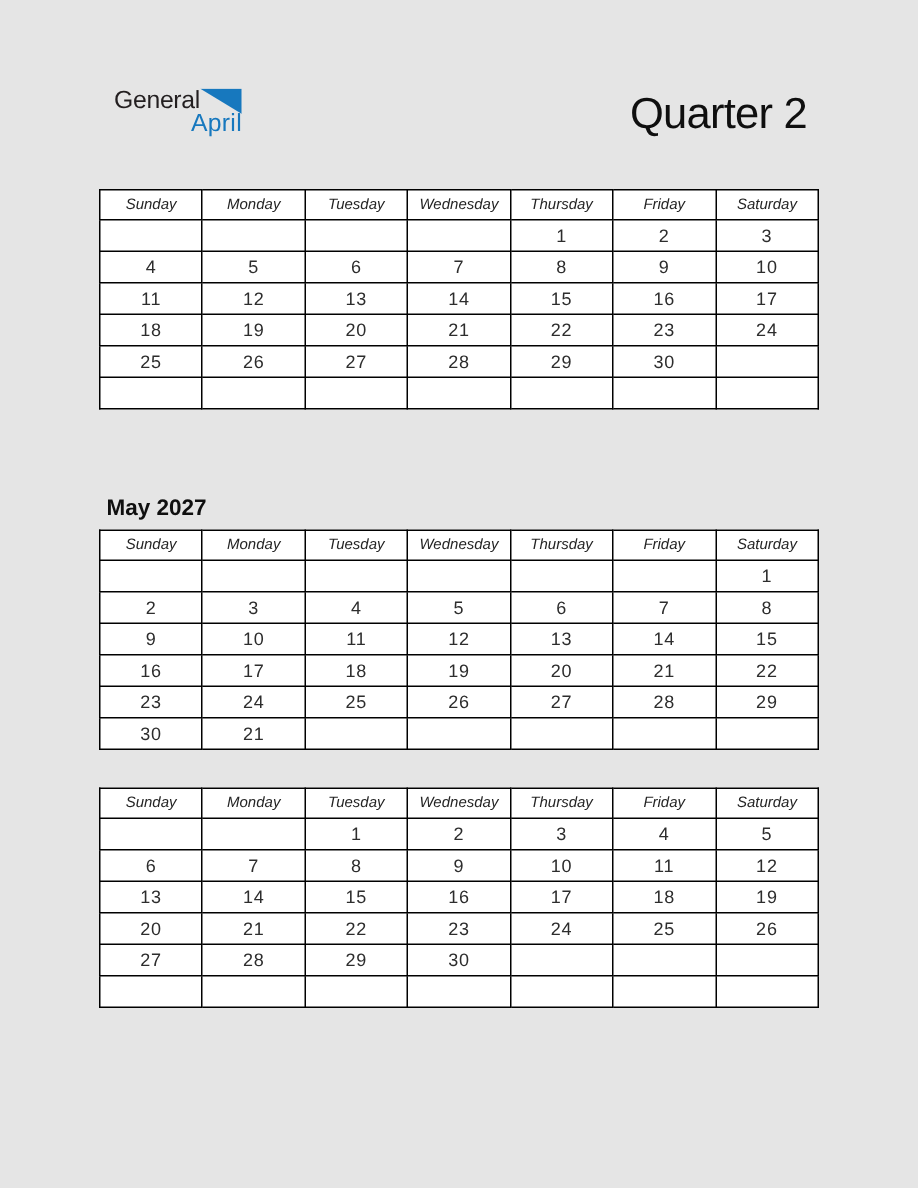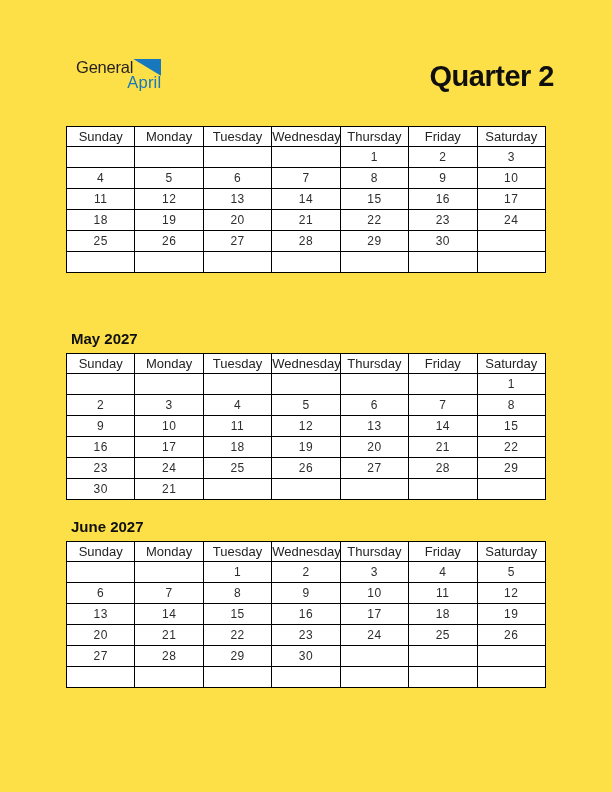"General" .page { background: #fde047 -> #e5e5e5 }
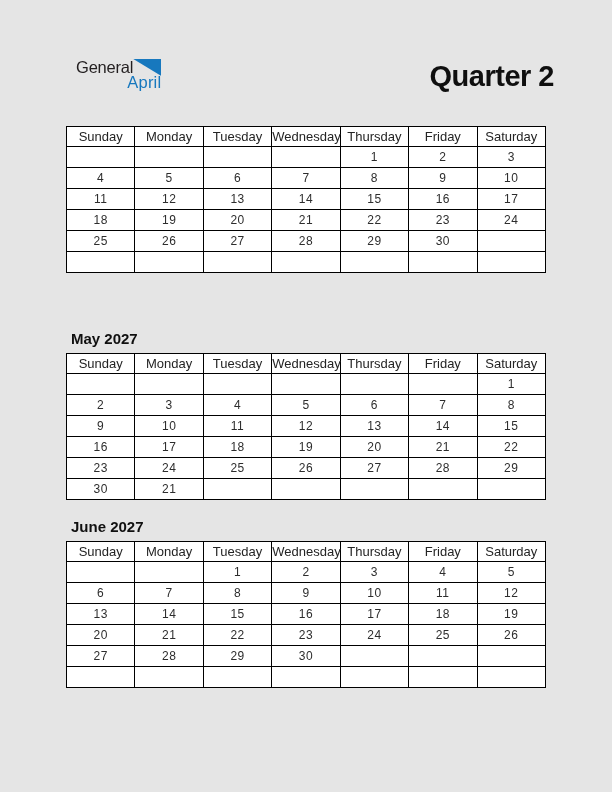"Quarter 2" .quarter-title { font-weight: bold -> normal; right: 58px -> 74px }
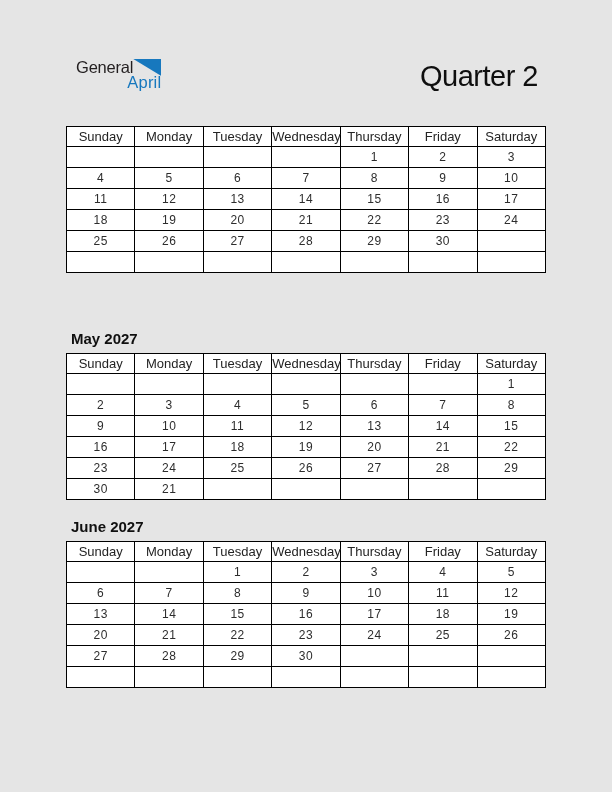"Sunday" .month th { font-size: 13px -> 10px; font-style: none -> italic }
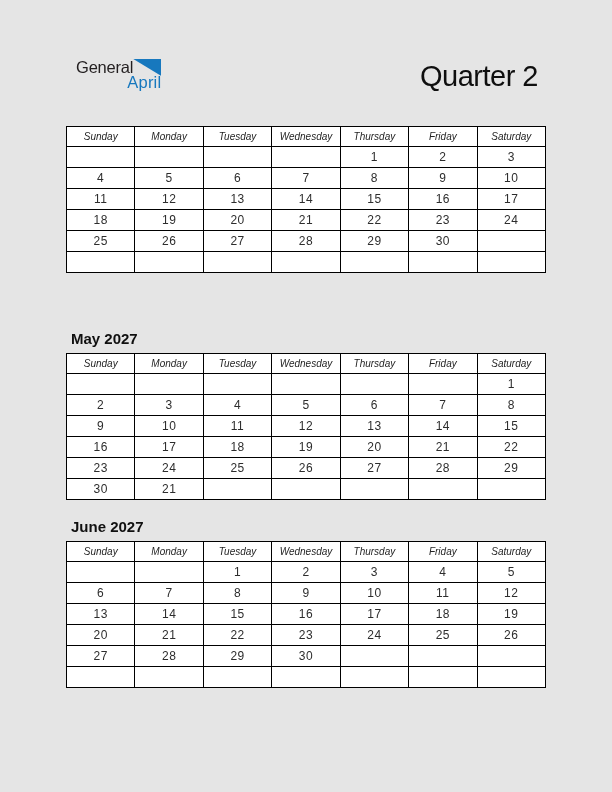"June 2027" h2 { html: <h2>June 2027</h2> -> none }
